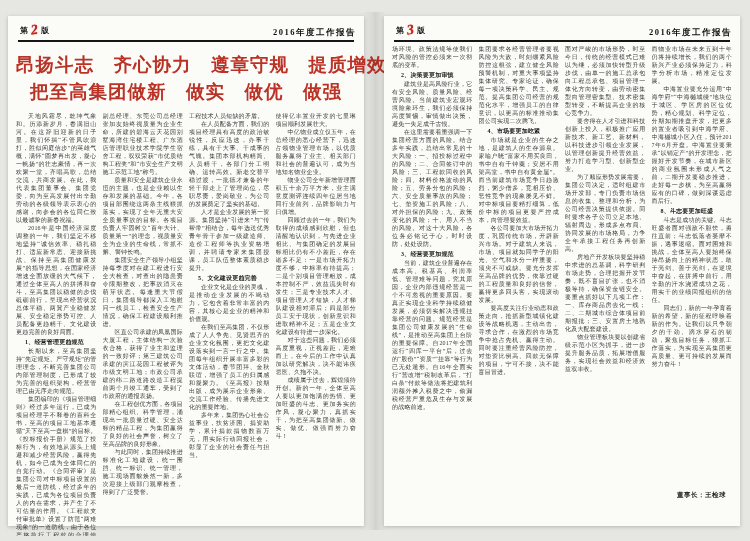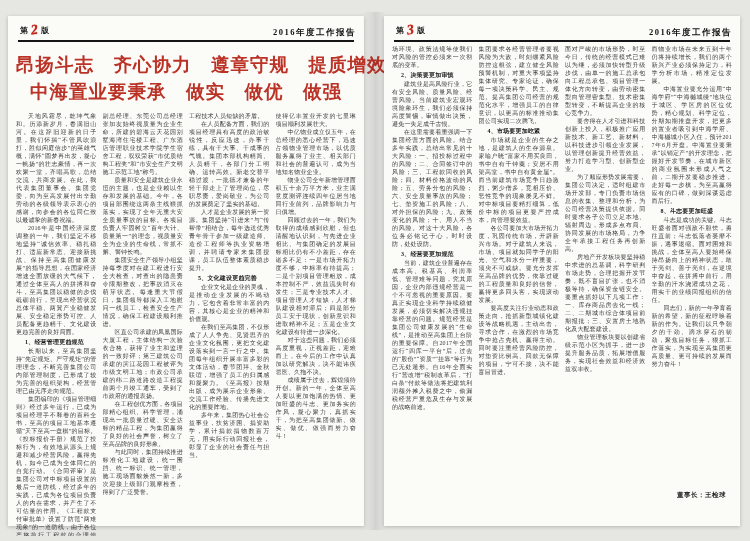"中海置业要秉承 做实 做优 做强" div.hl2 { text: 中海置业要秉承 -> 把至高集团做新 }
